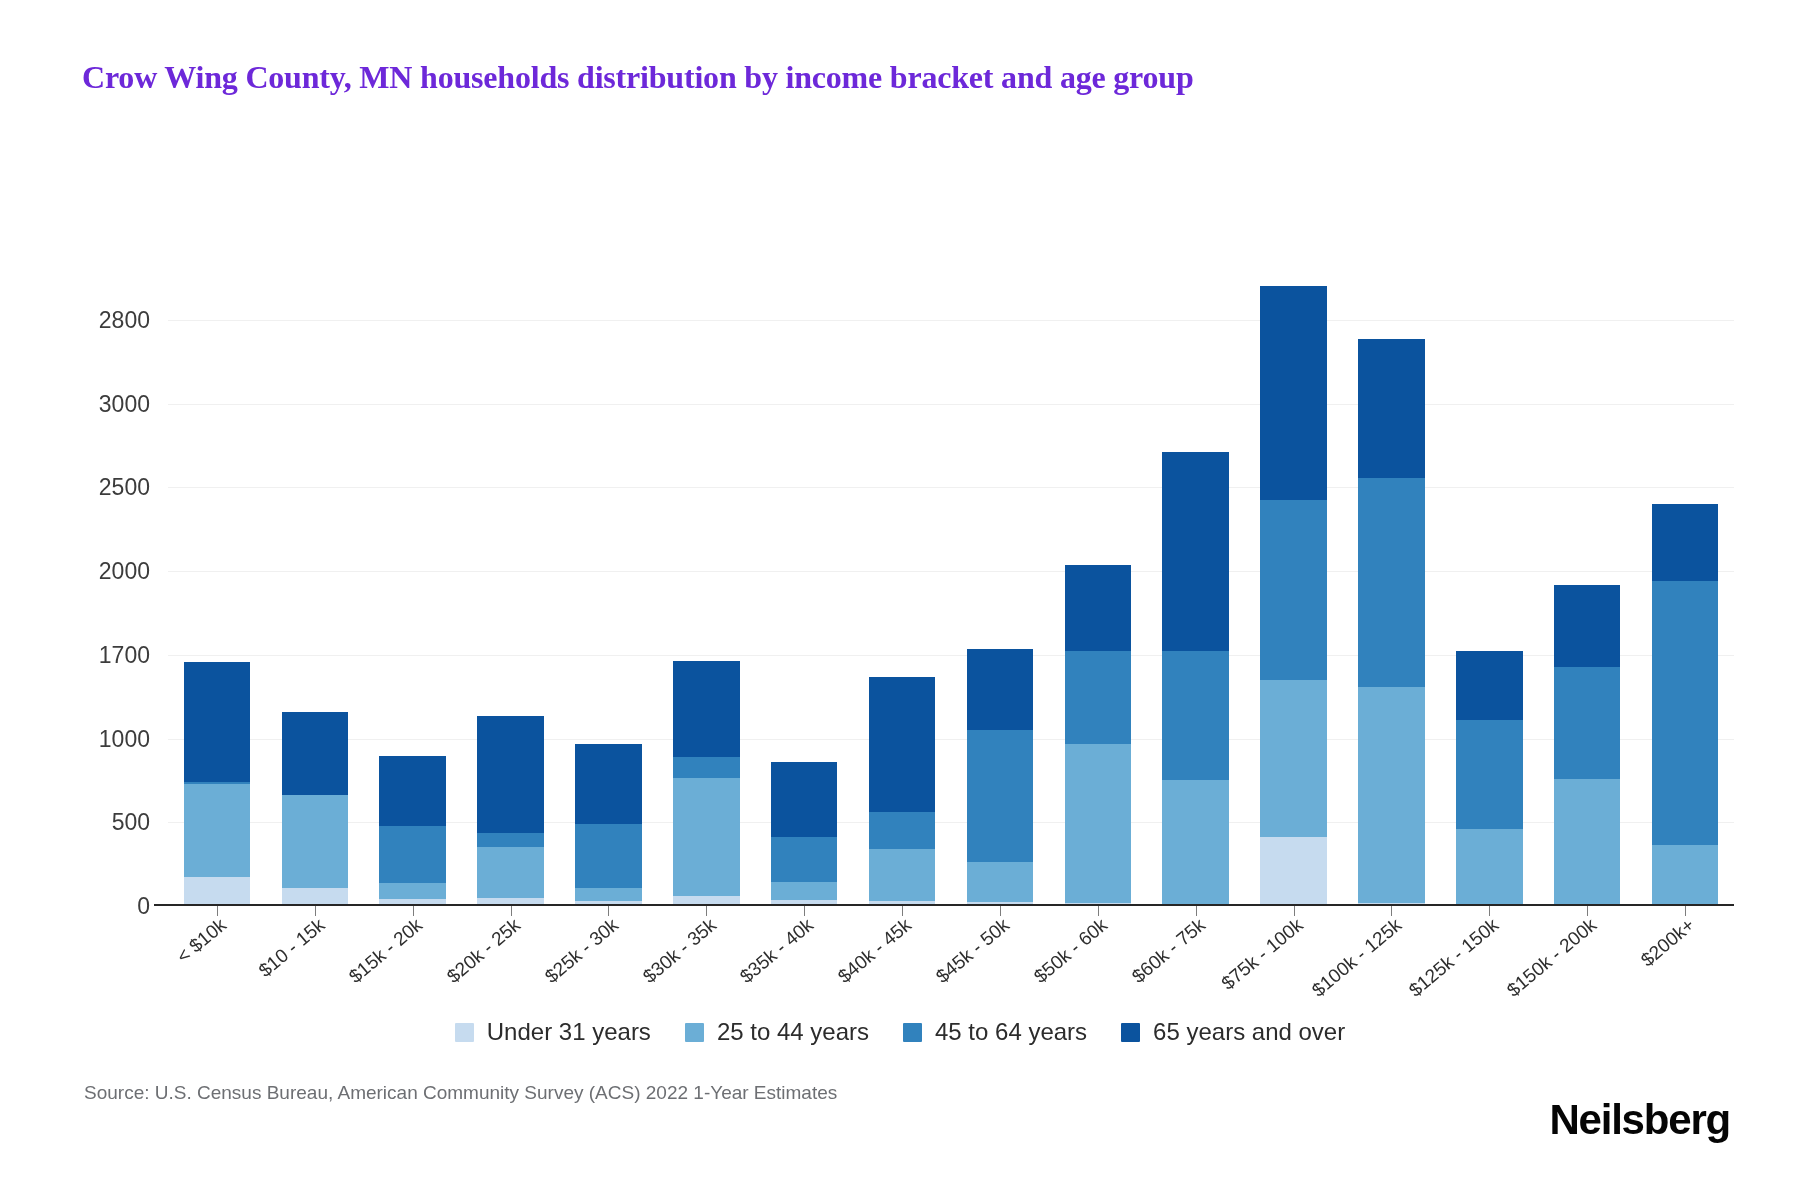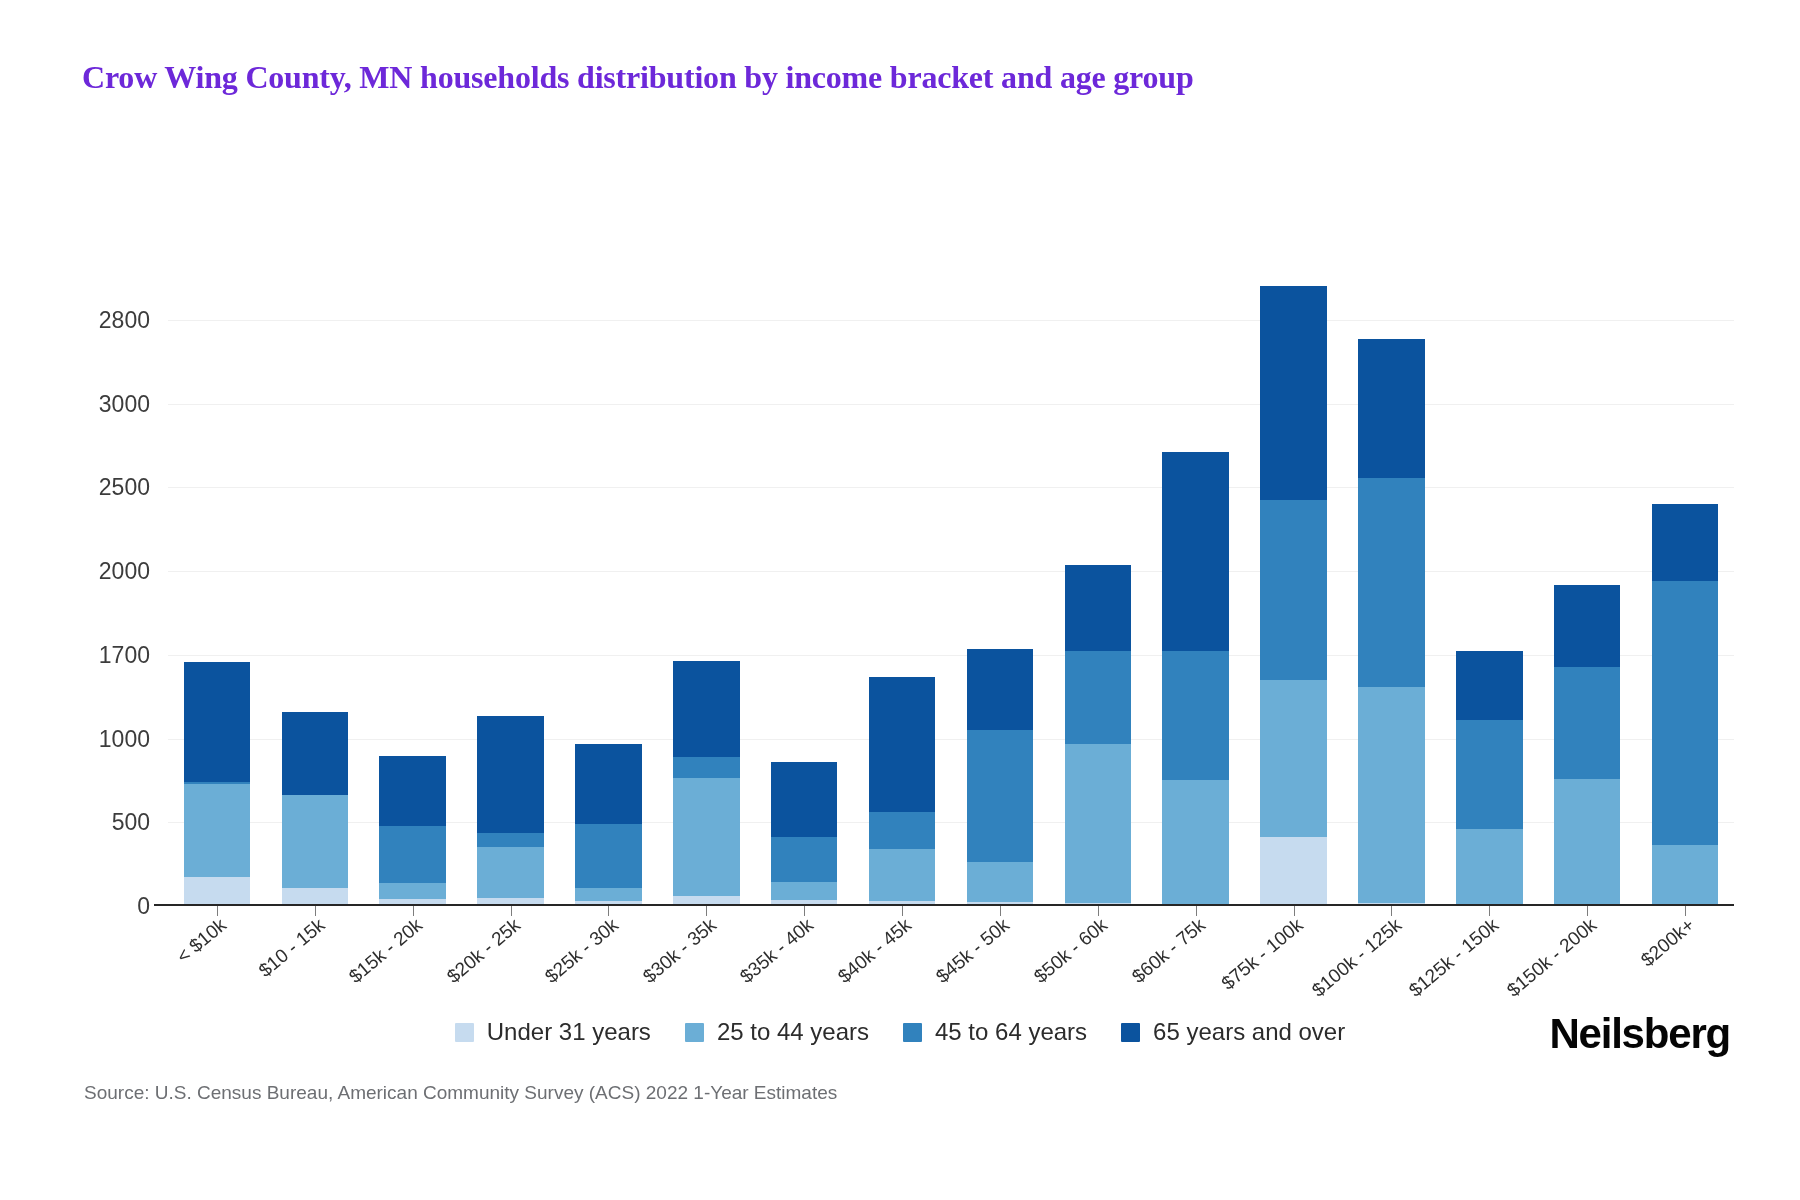"Neilsberg" #logo { top: 1010px -> 1096px }
